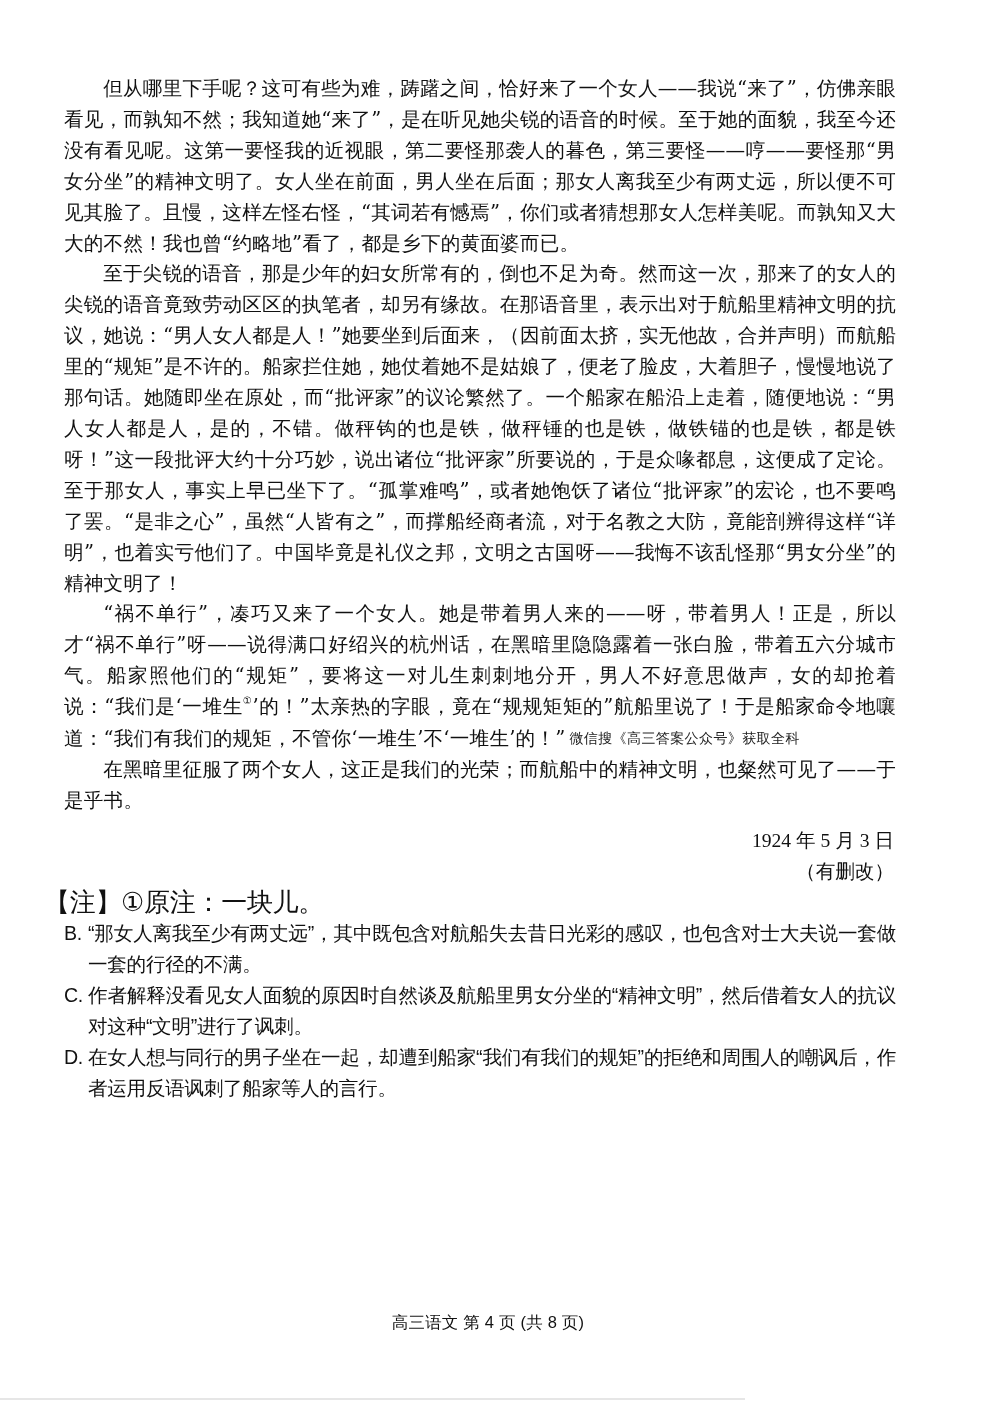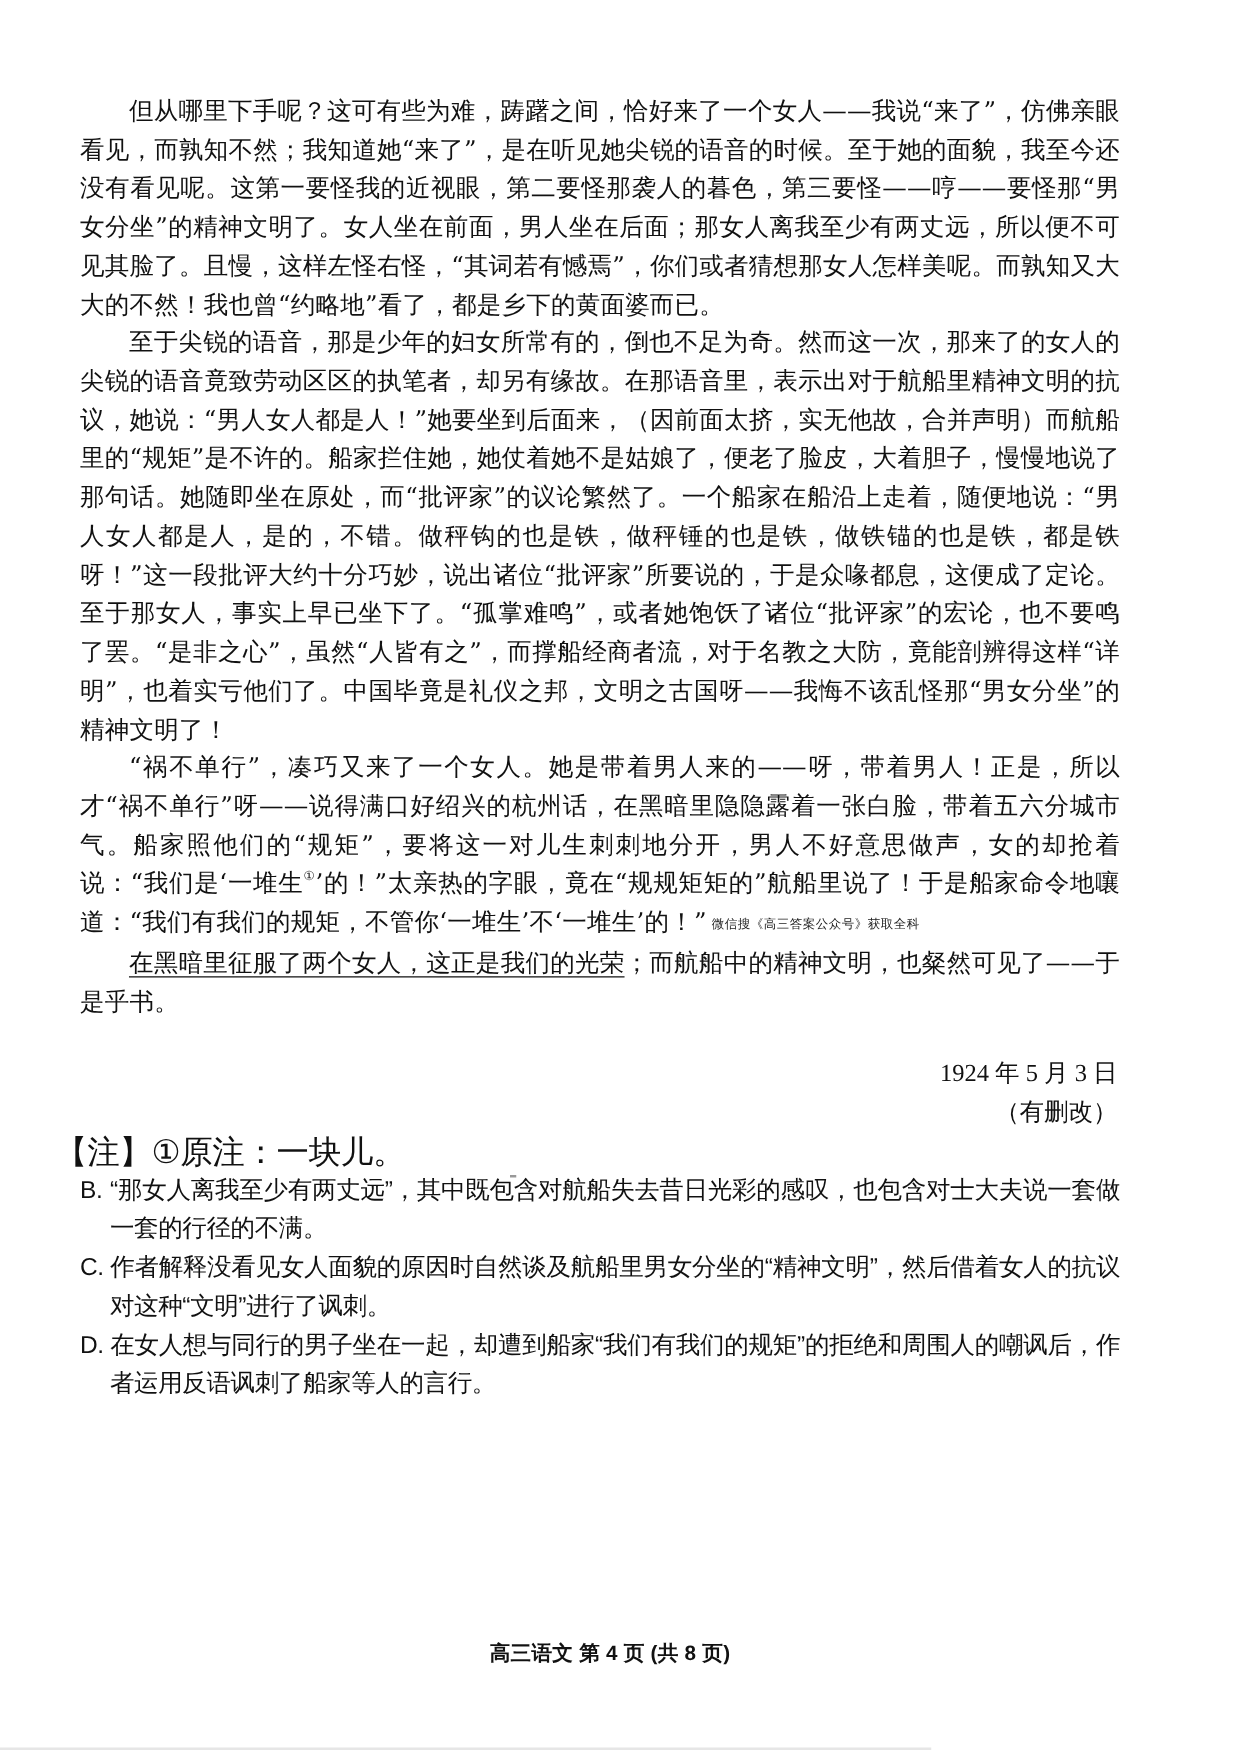"微信搜《高三答案公众号》获取全科" .watermark { font-size: 10px -> 14px }
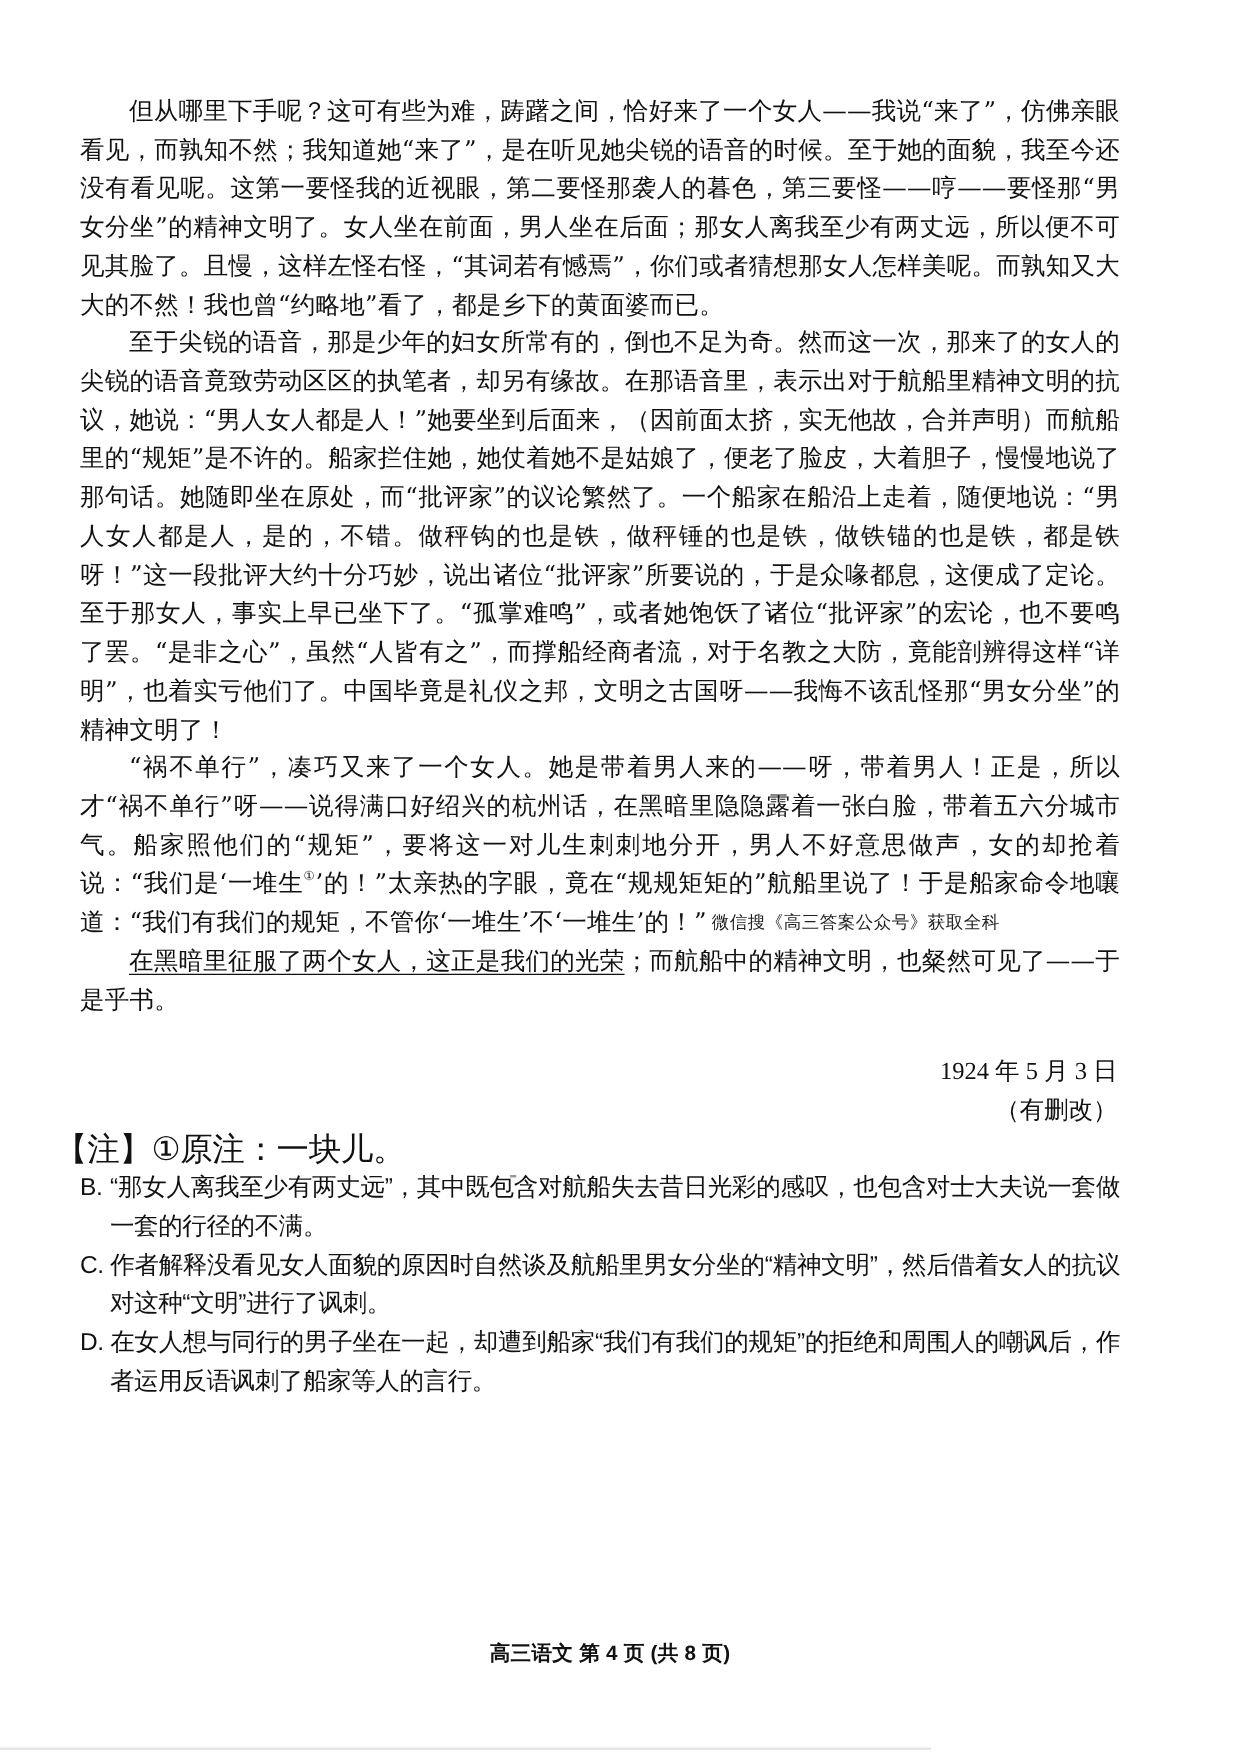"在黑暗里征服了两个女人，这正是我们的光荣" .underline { text-decoration: underline -> none }
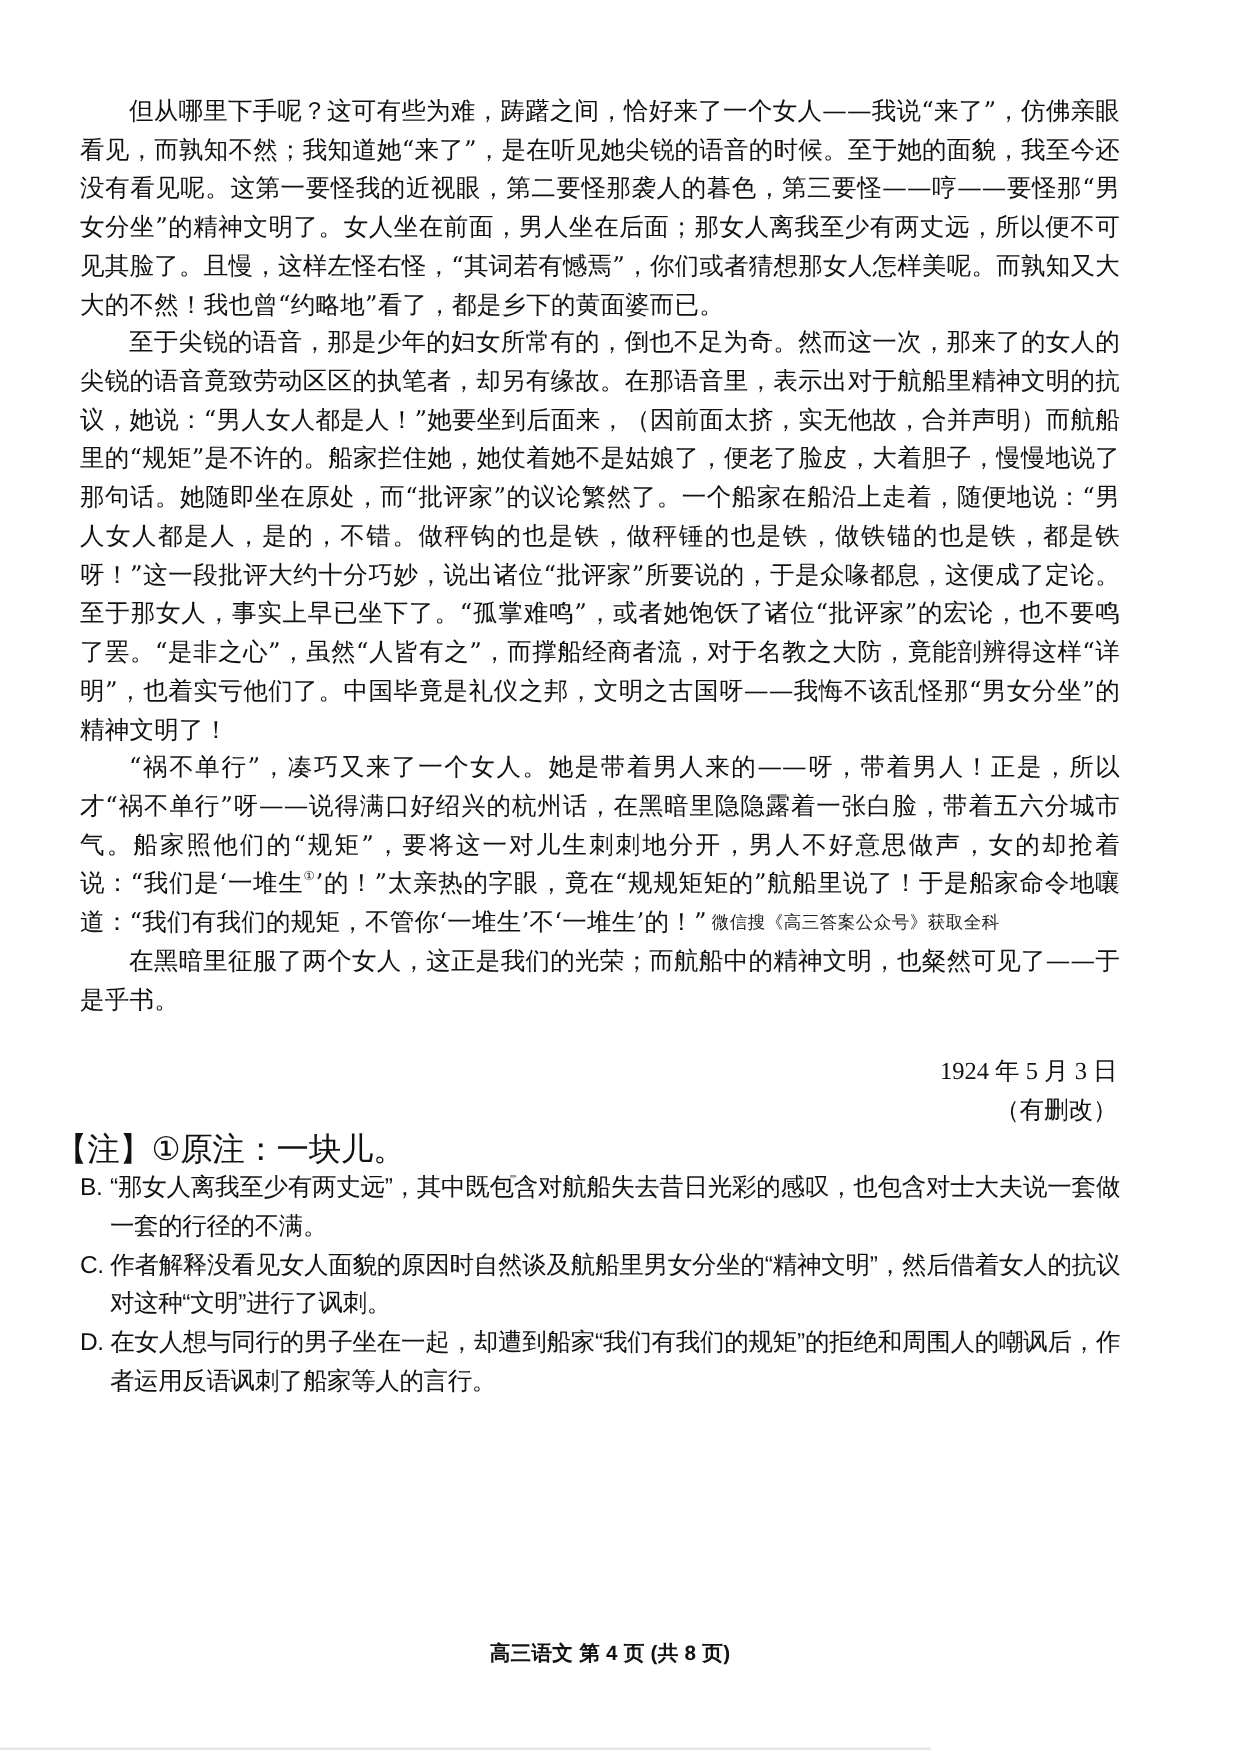"1924 年 5 月 3" .date { margin-top: 26px -> 8px }
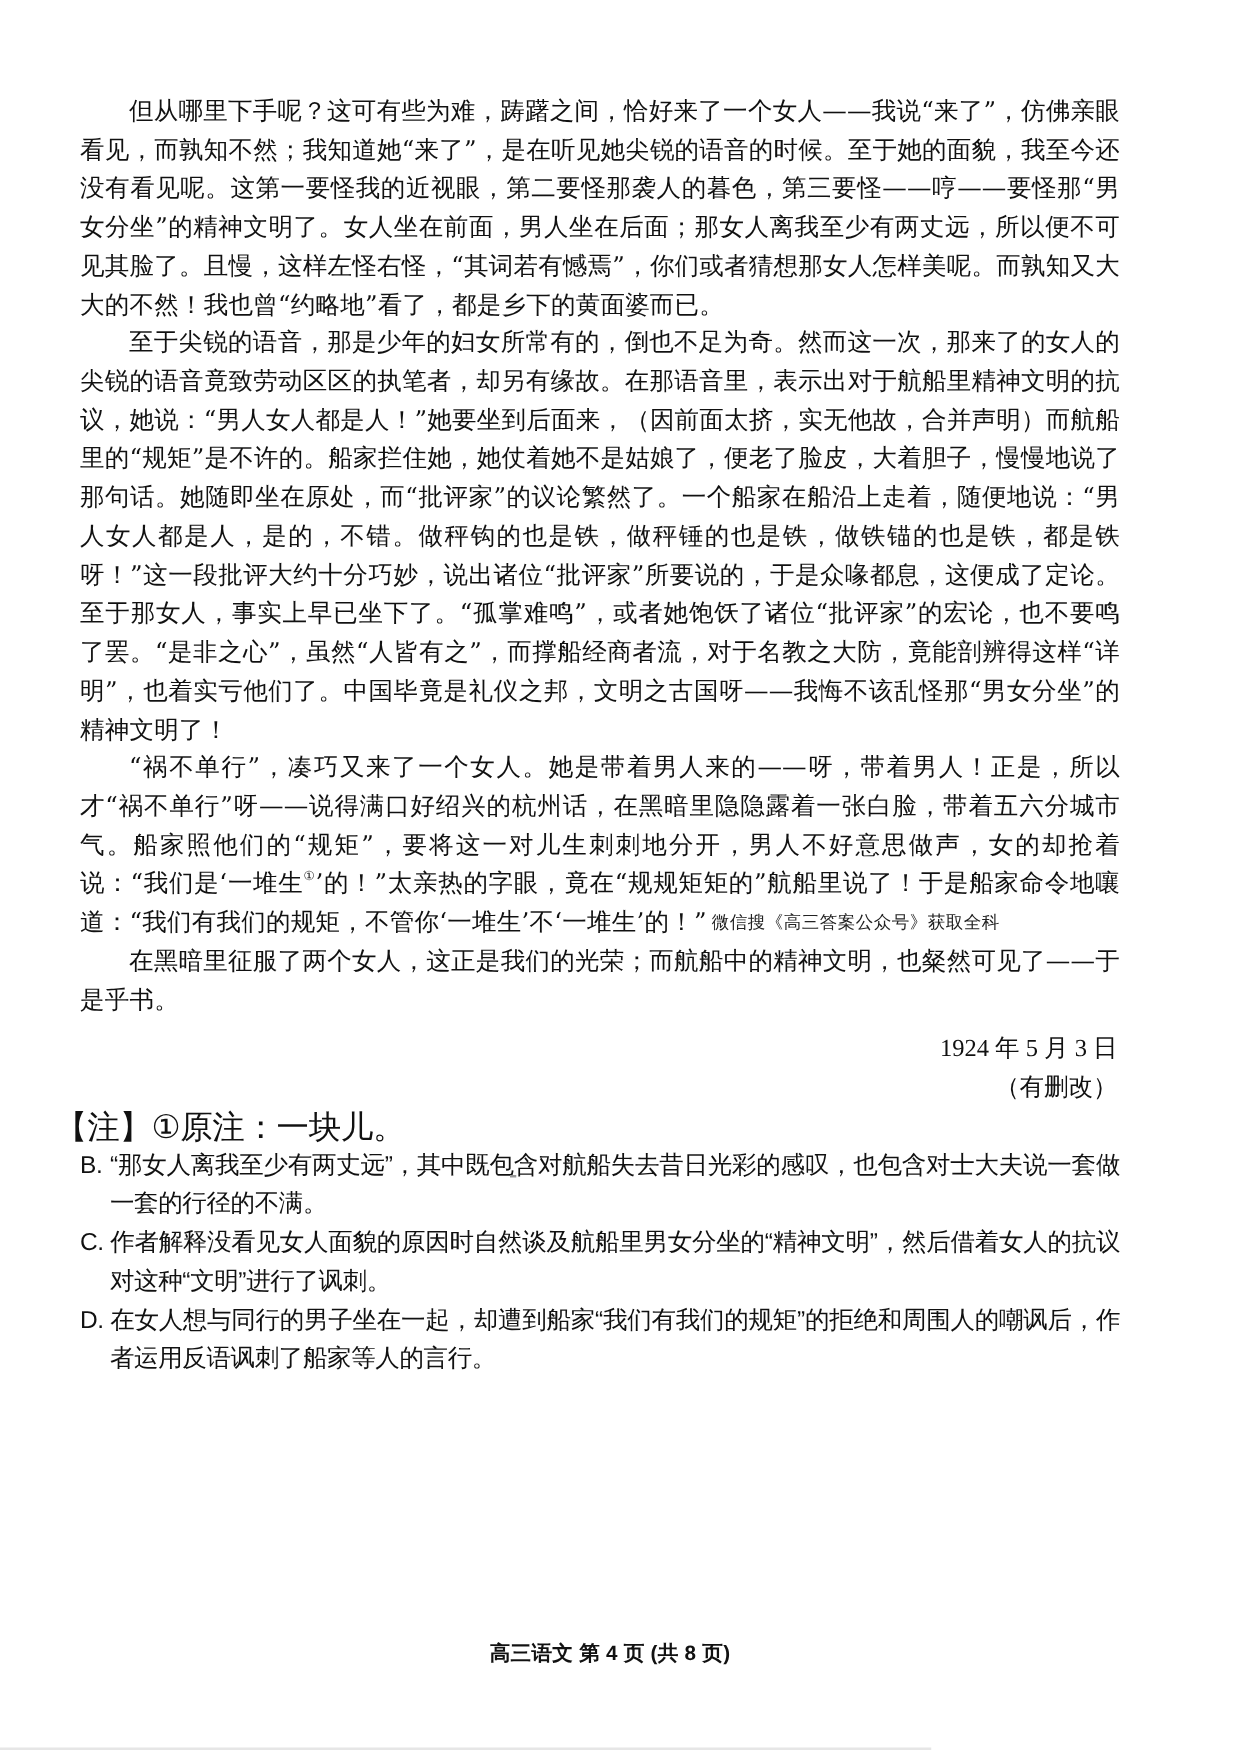"高三语文 第 4 页 (共" .footer { font-weight: bold -> normal }
